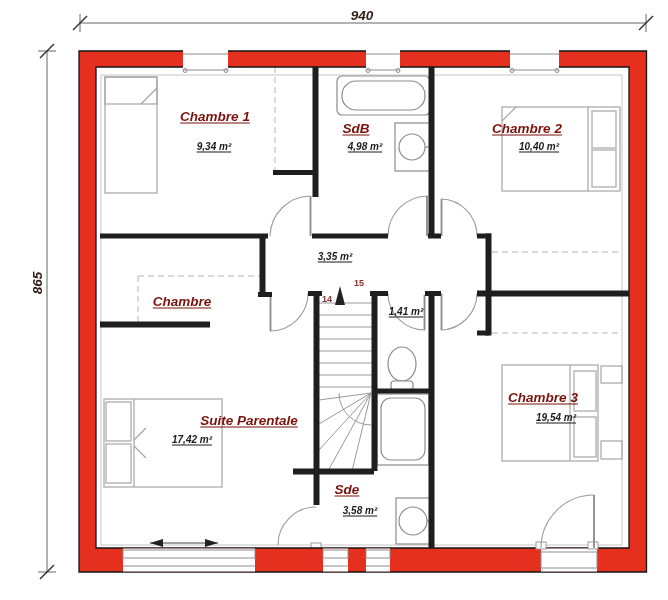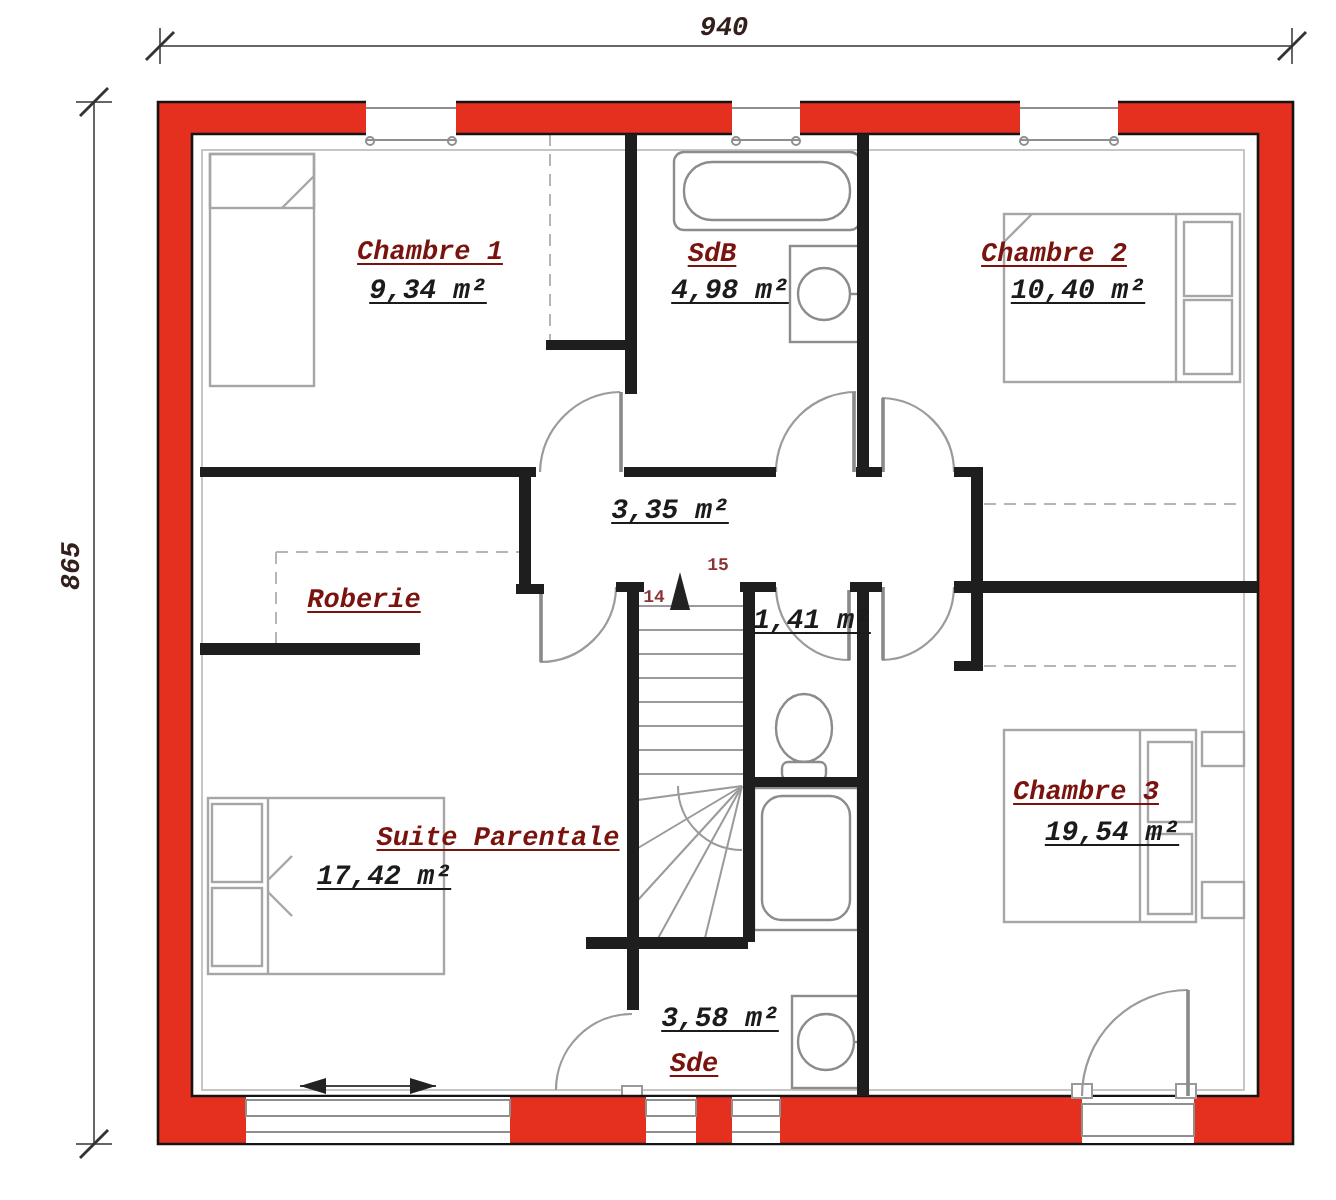"940" #plan-wrap { font-family: Liberation Mono, monospace -> Liberation Sans, sans-serif }
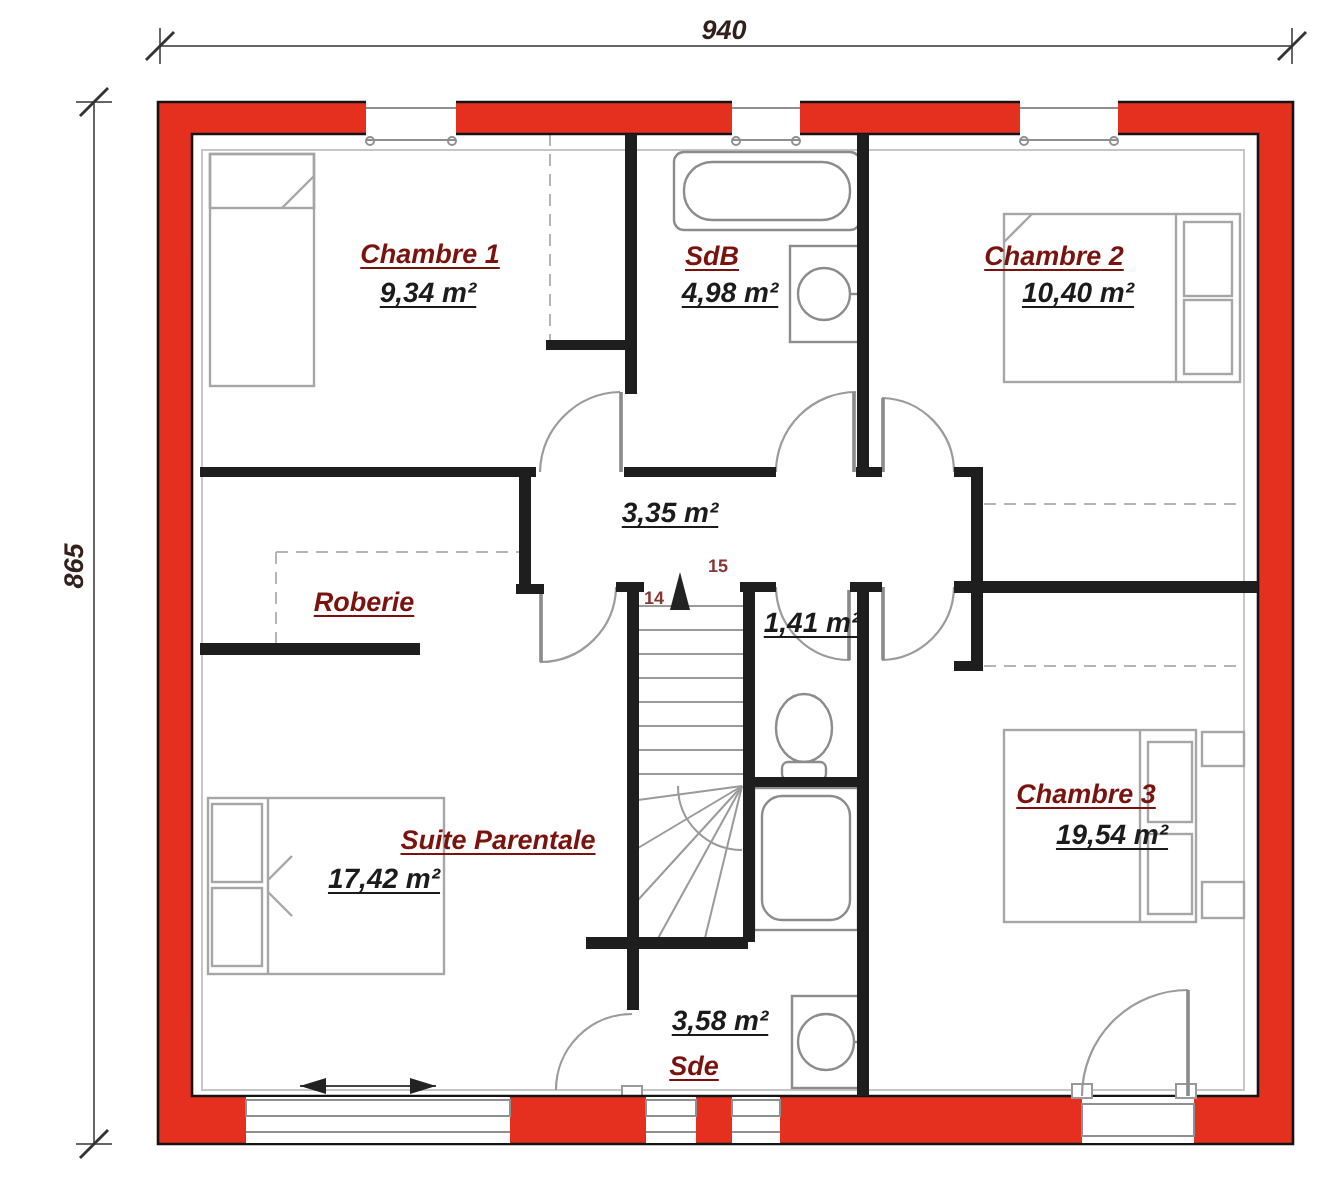"Chambre 1" div.lbl { top: 127px -> 116px }
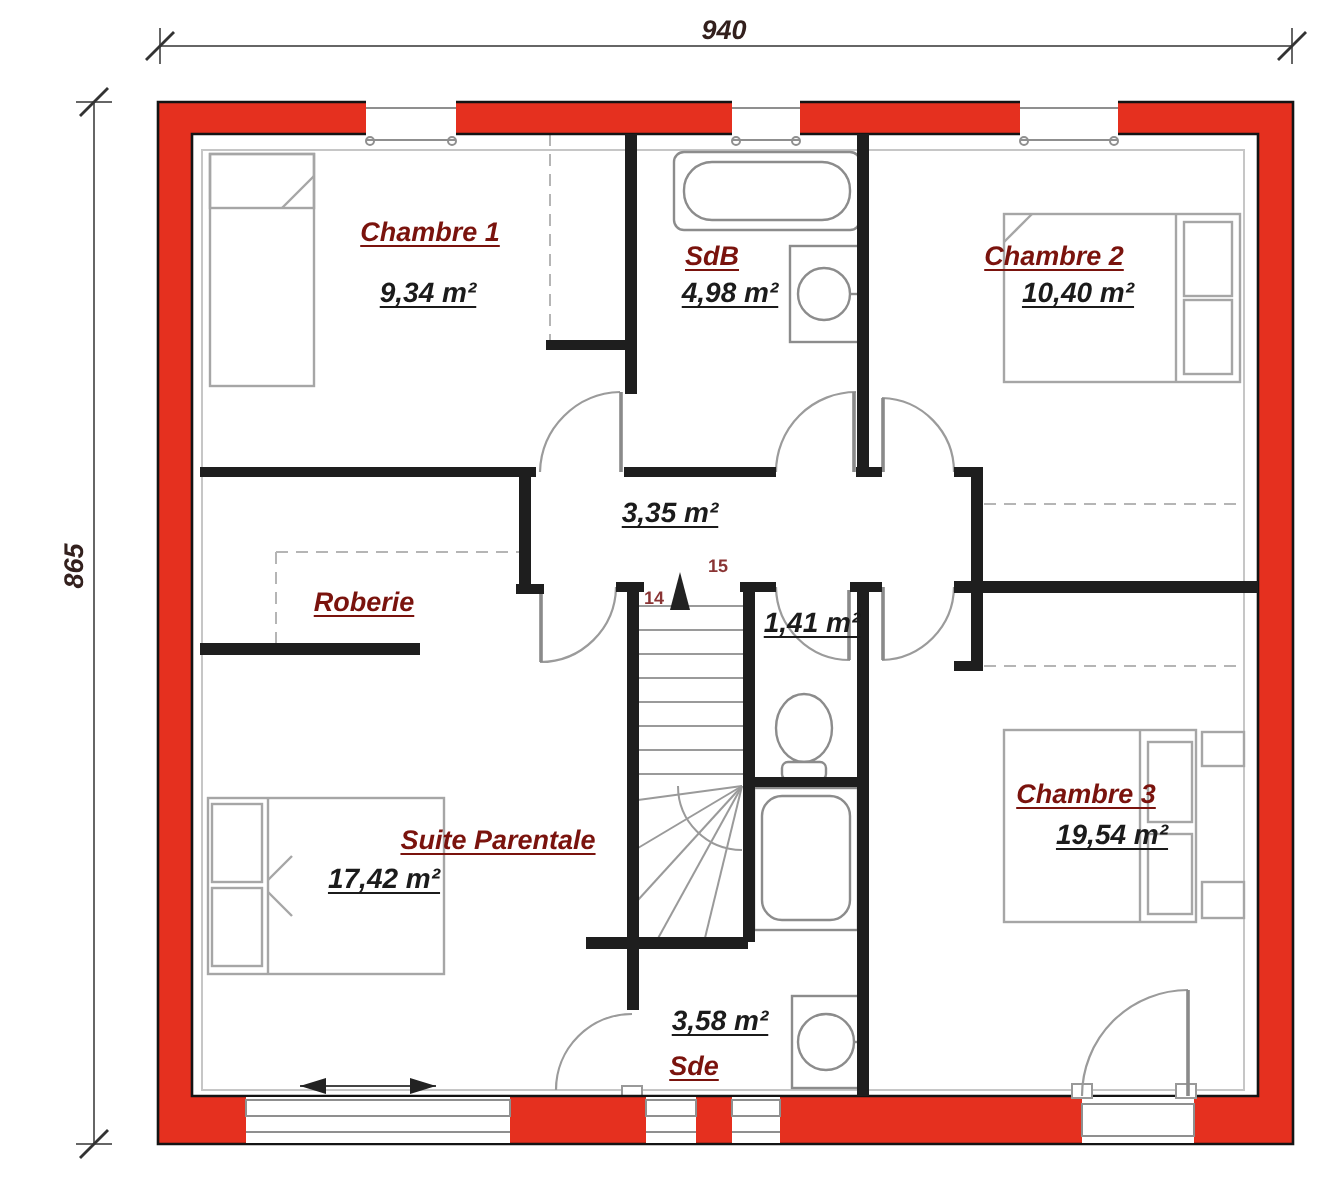"9,34 m²" .room-area { font-size: 14px -> 10px }
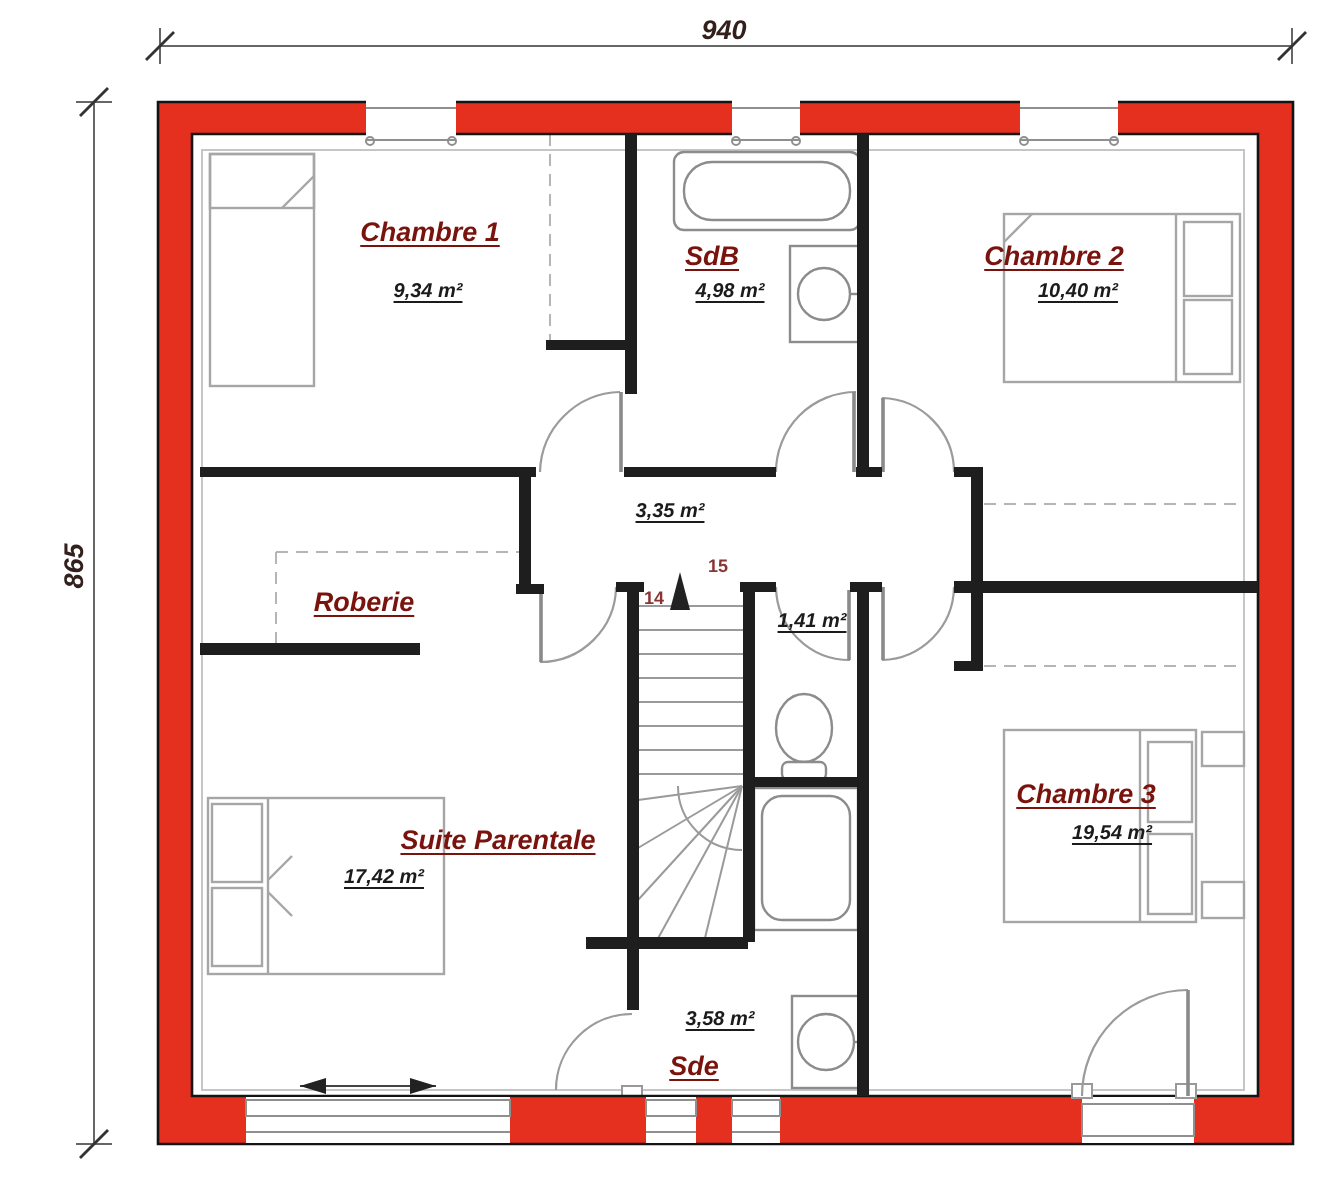"Roberie" div.lbl { text: Roberie -> Chambre }
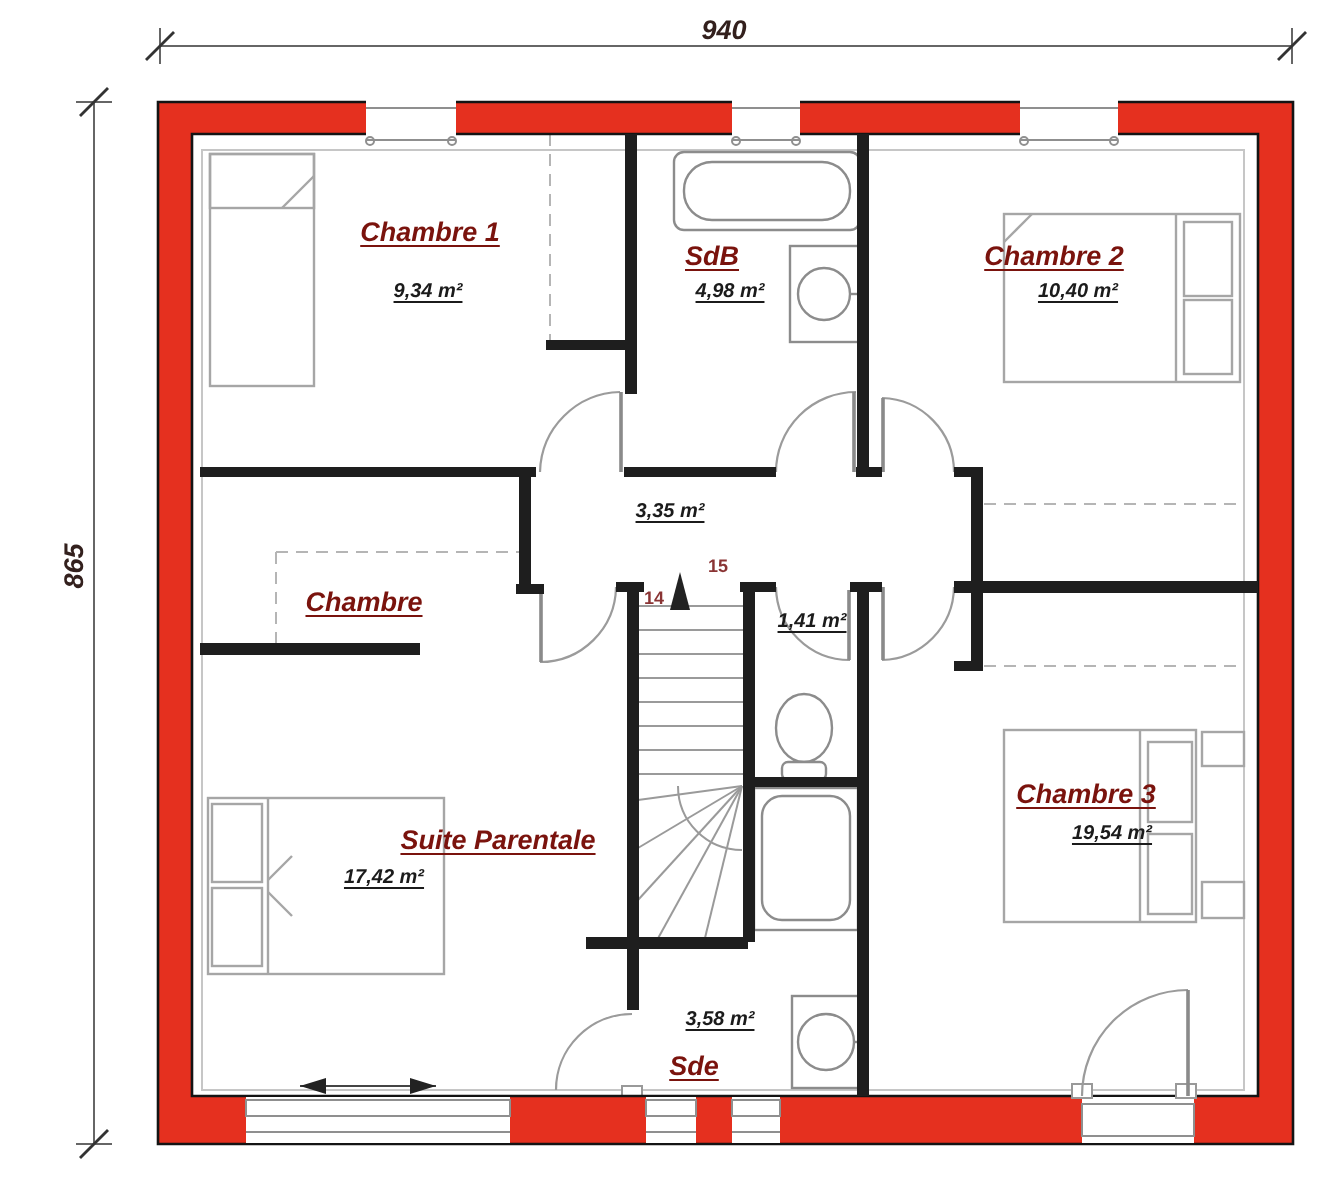"Sde" div.lbl { margin-top: 44px -> none }
